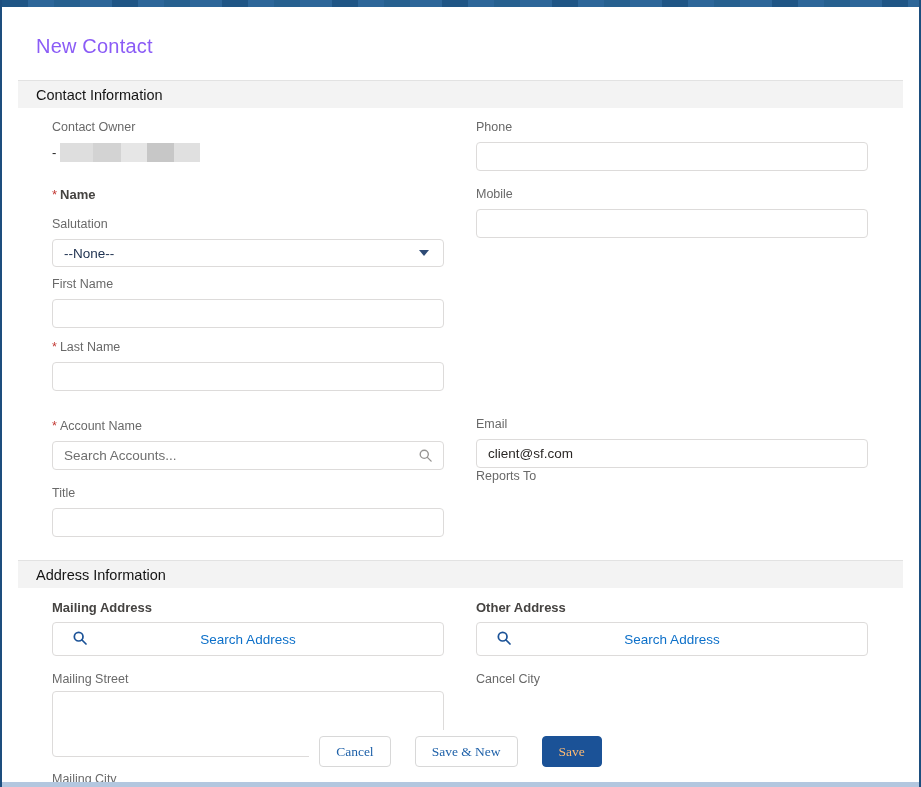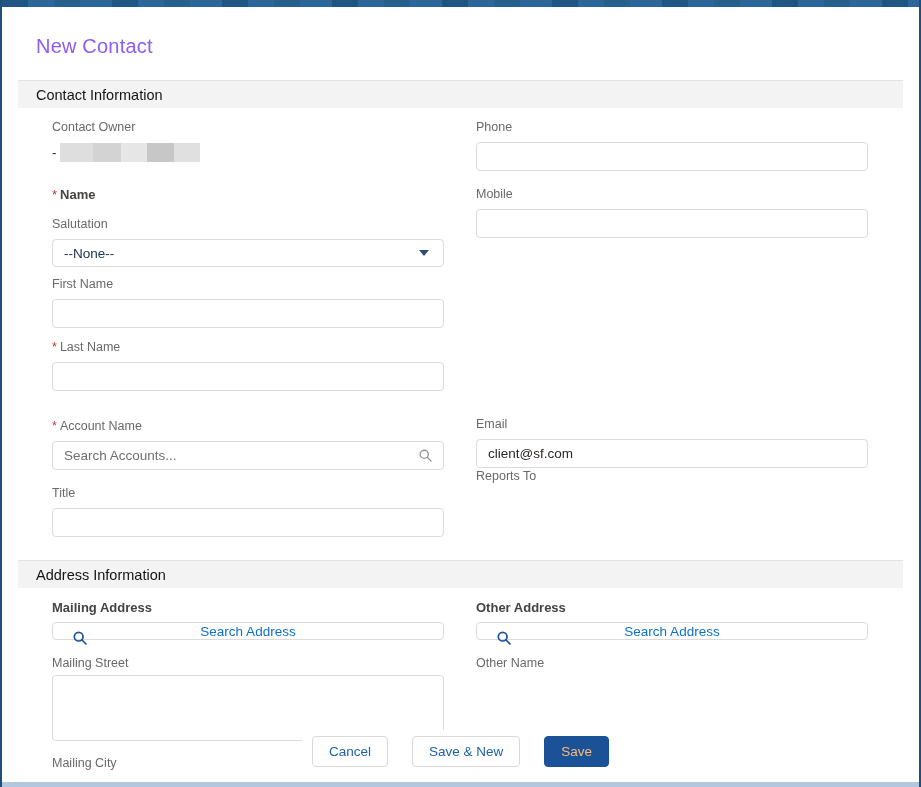"Search Address" .addr-btn { height: 18px -> 34px }
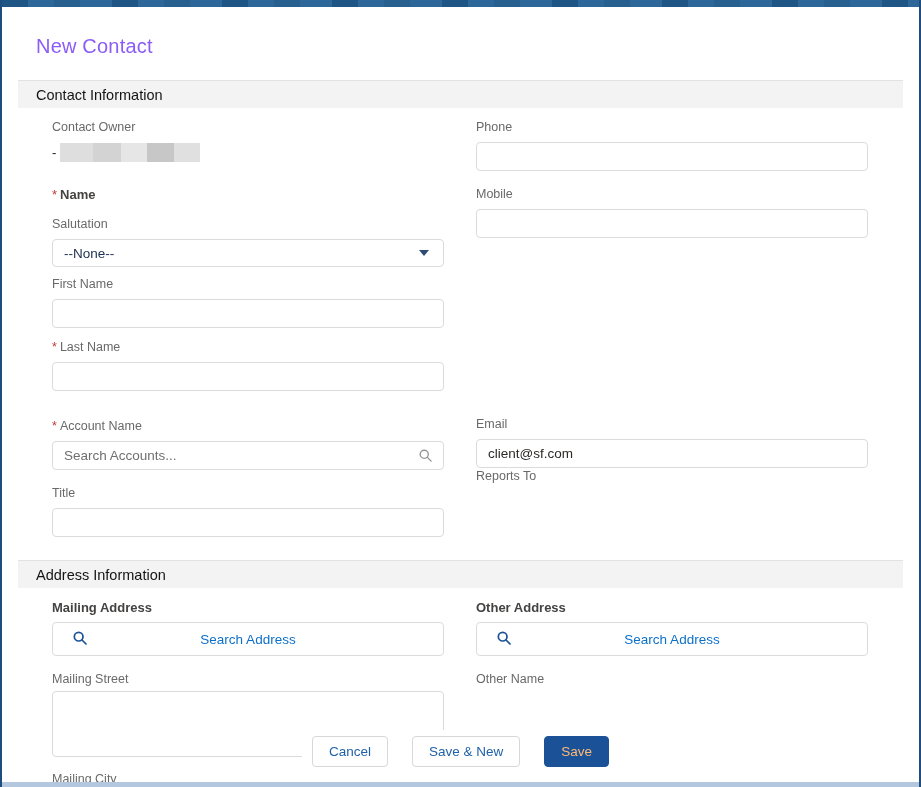"Other Name" span.lbl { text: Other Name -> Cancel City }
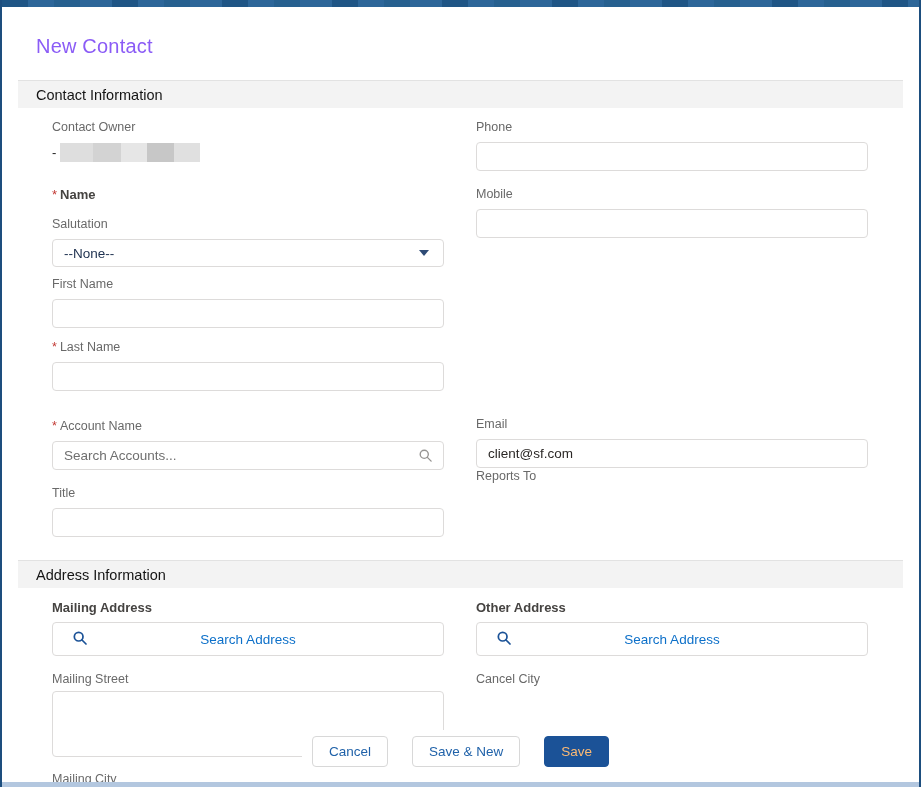"Cancel" .btn { font-family: Liberation Sans, sans-serif -> Liberation Serif, serif }
